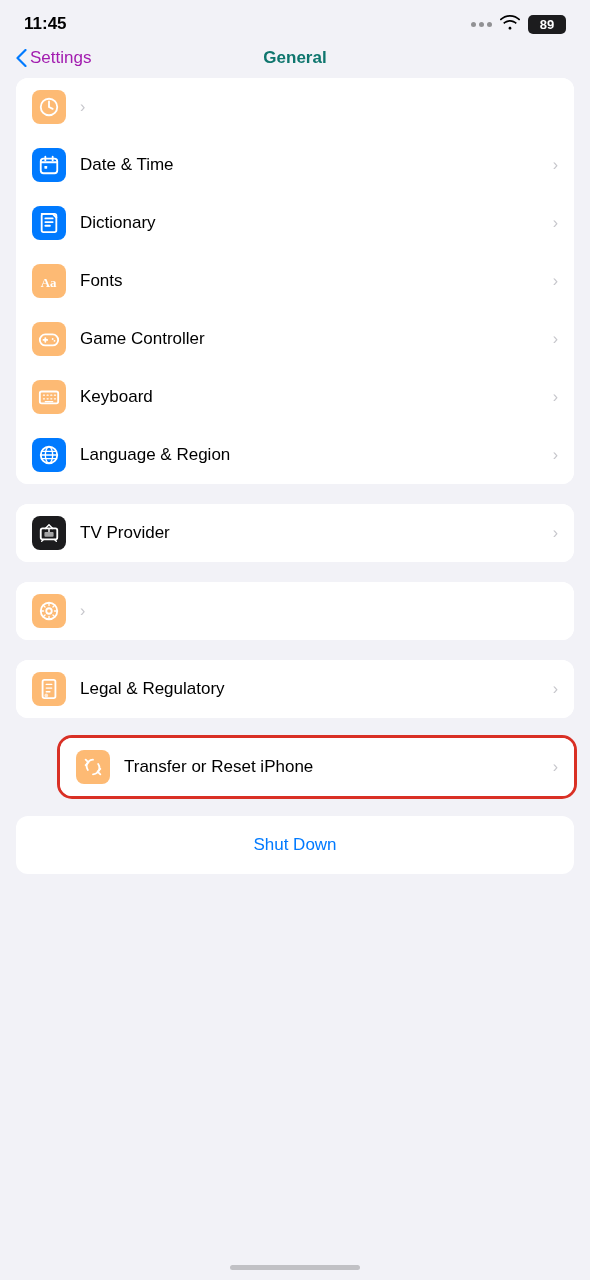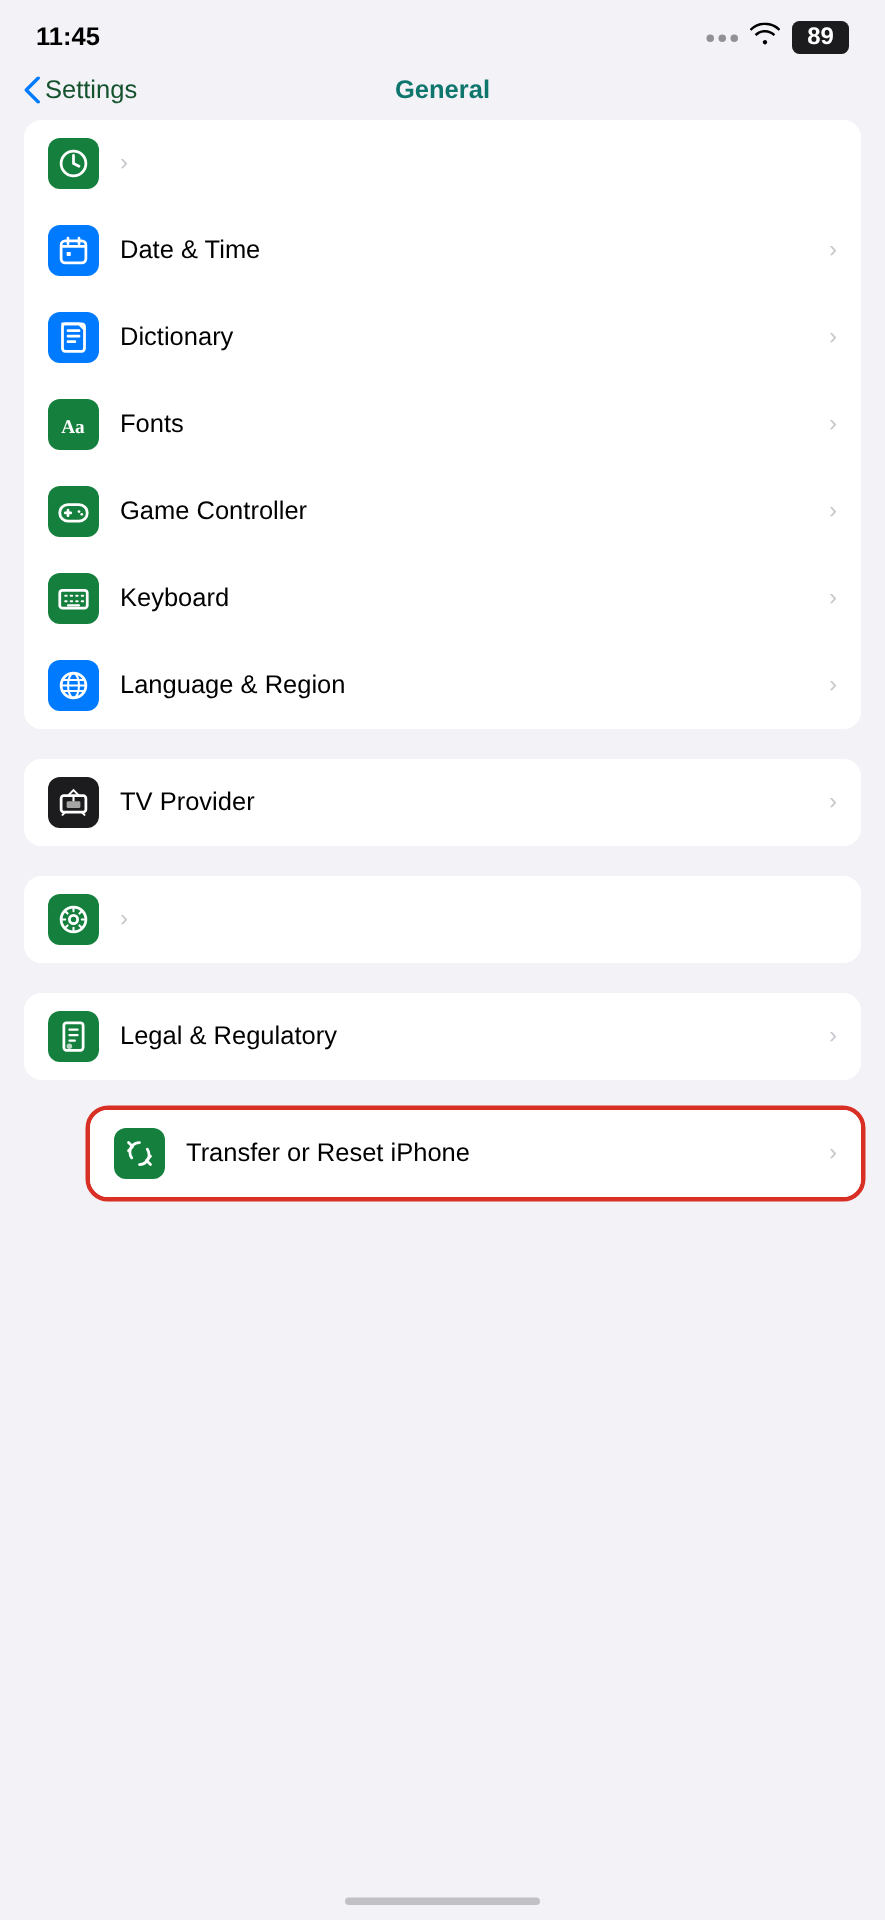"89" .battery-box { font-size: 16px -> 13px }
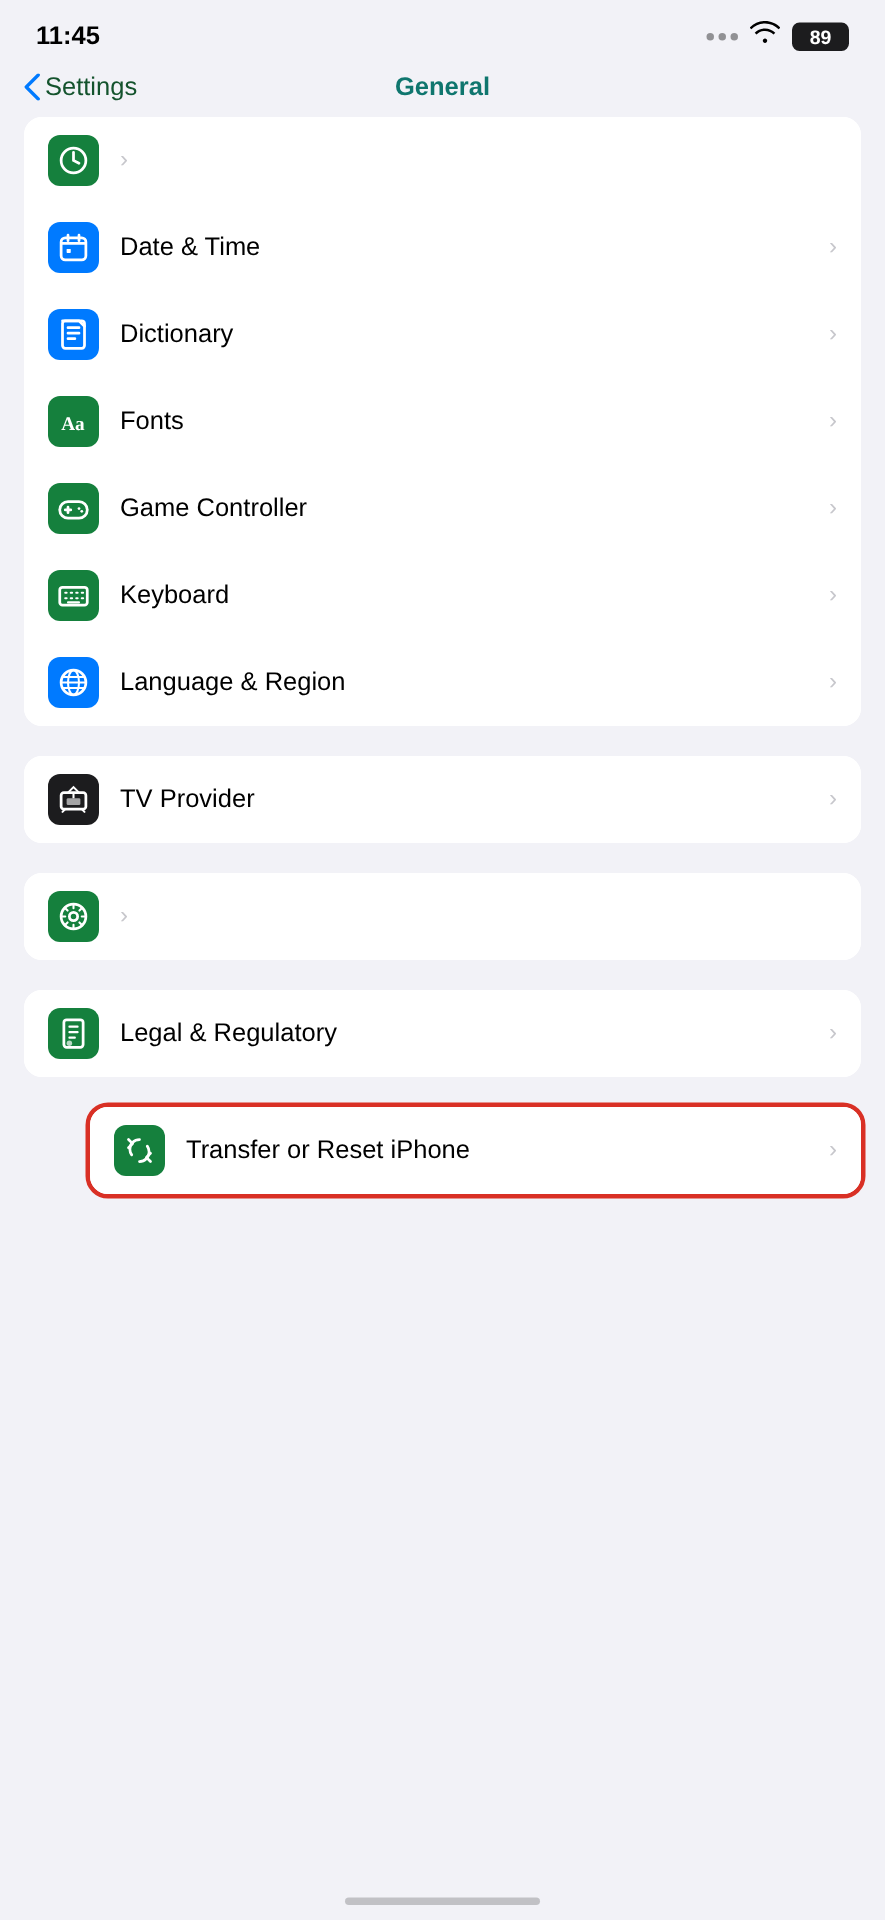"Settings" .nav-back { color: #14532d -> #a21caf }
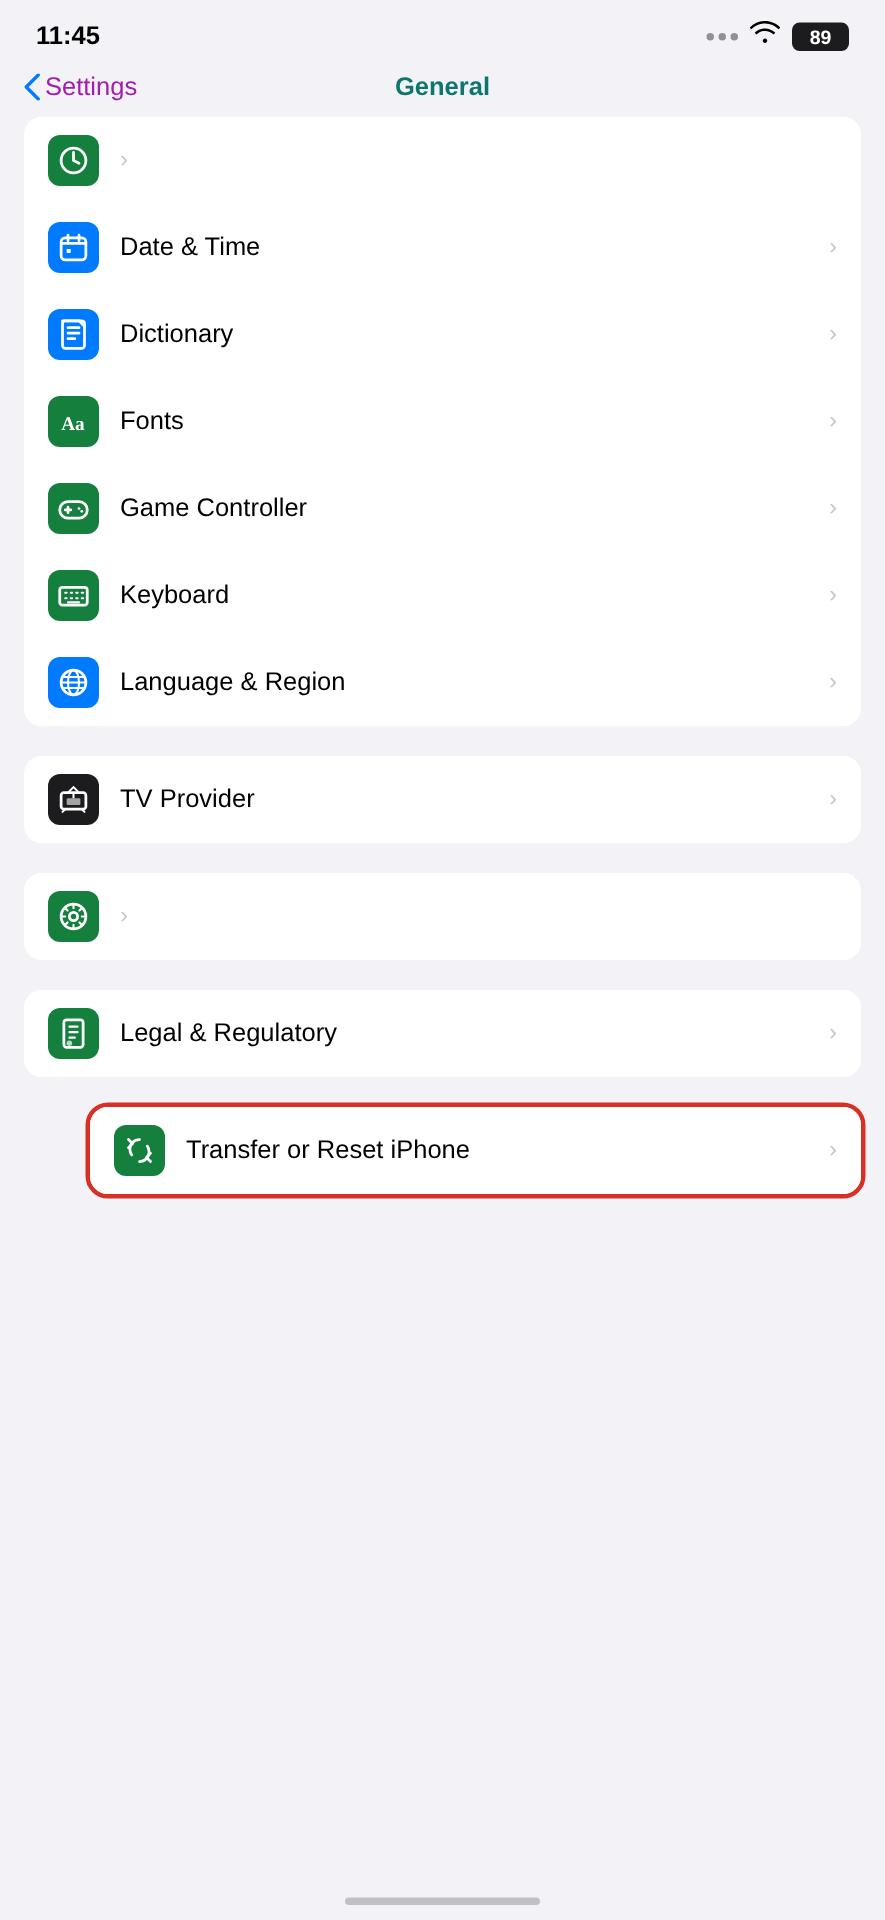"Aa" .icon-gray { background: #15803d -> #fdba74 }
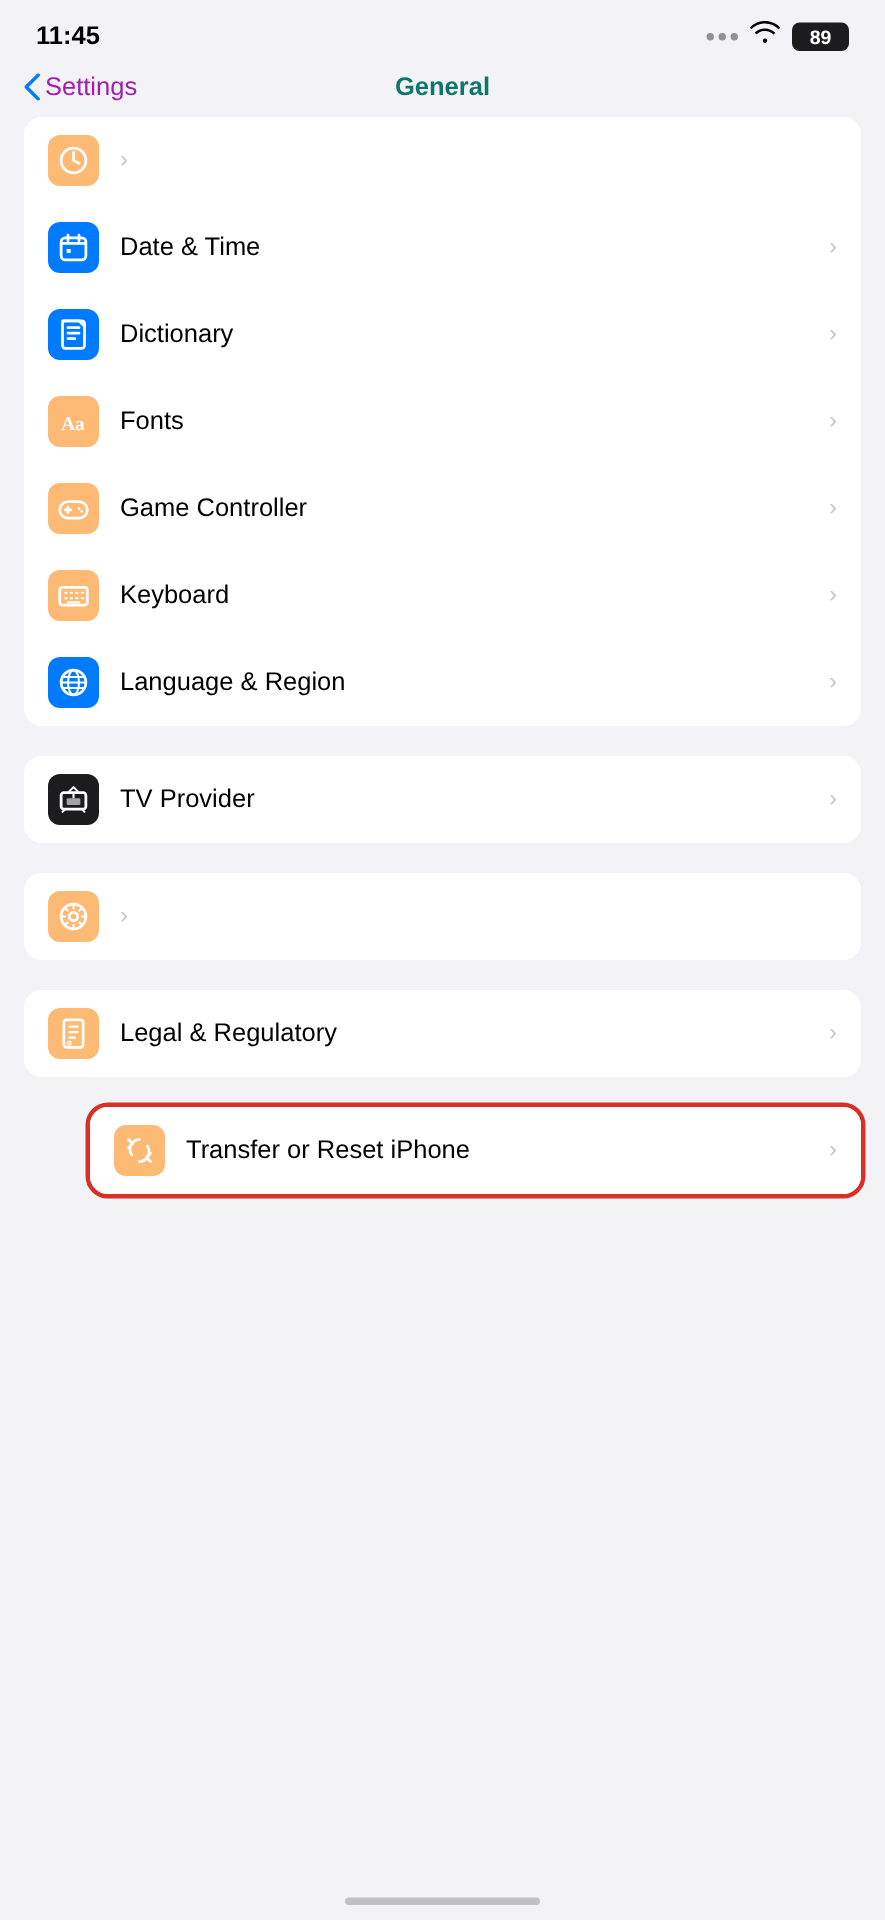"Shut Down" div.shutdown-btn { html: none -> <div> <span>Shut Down</span> </div> }
